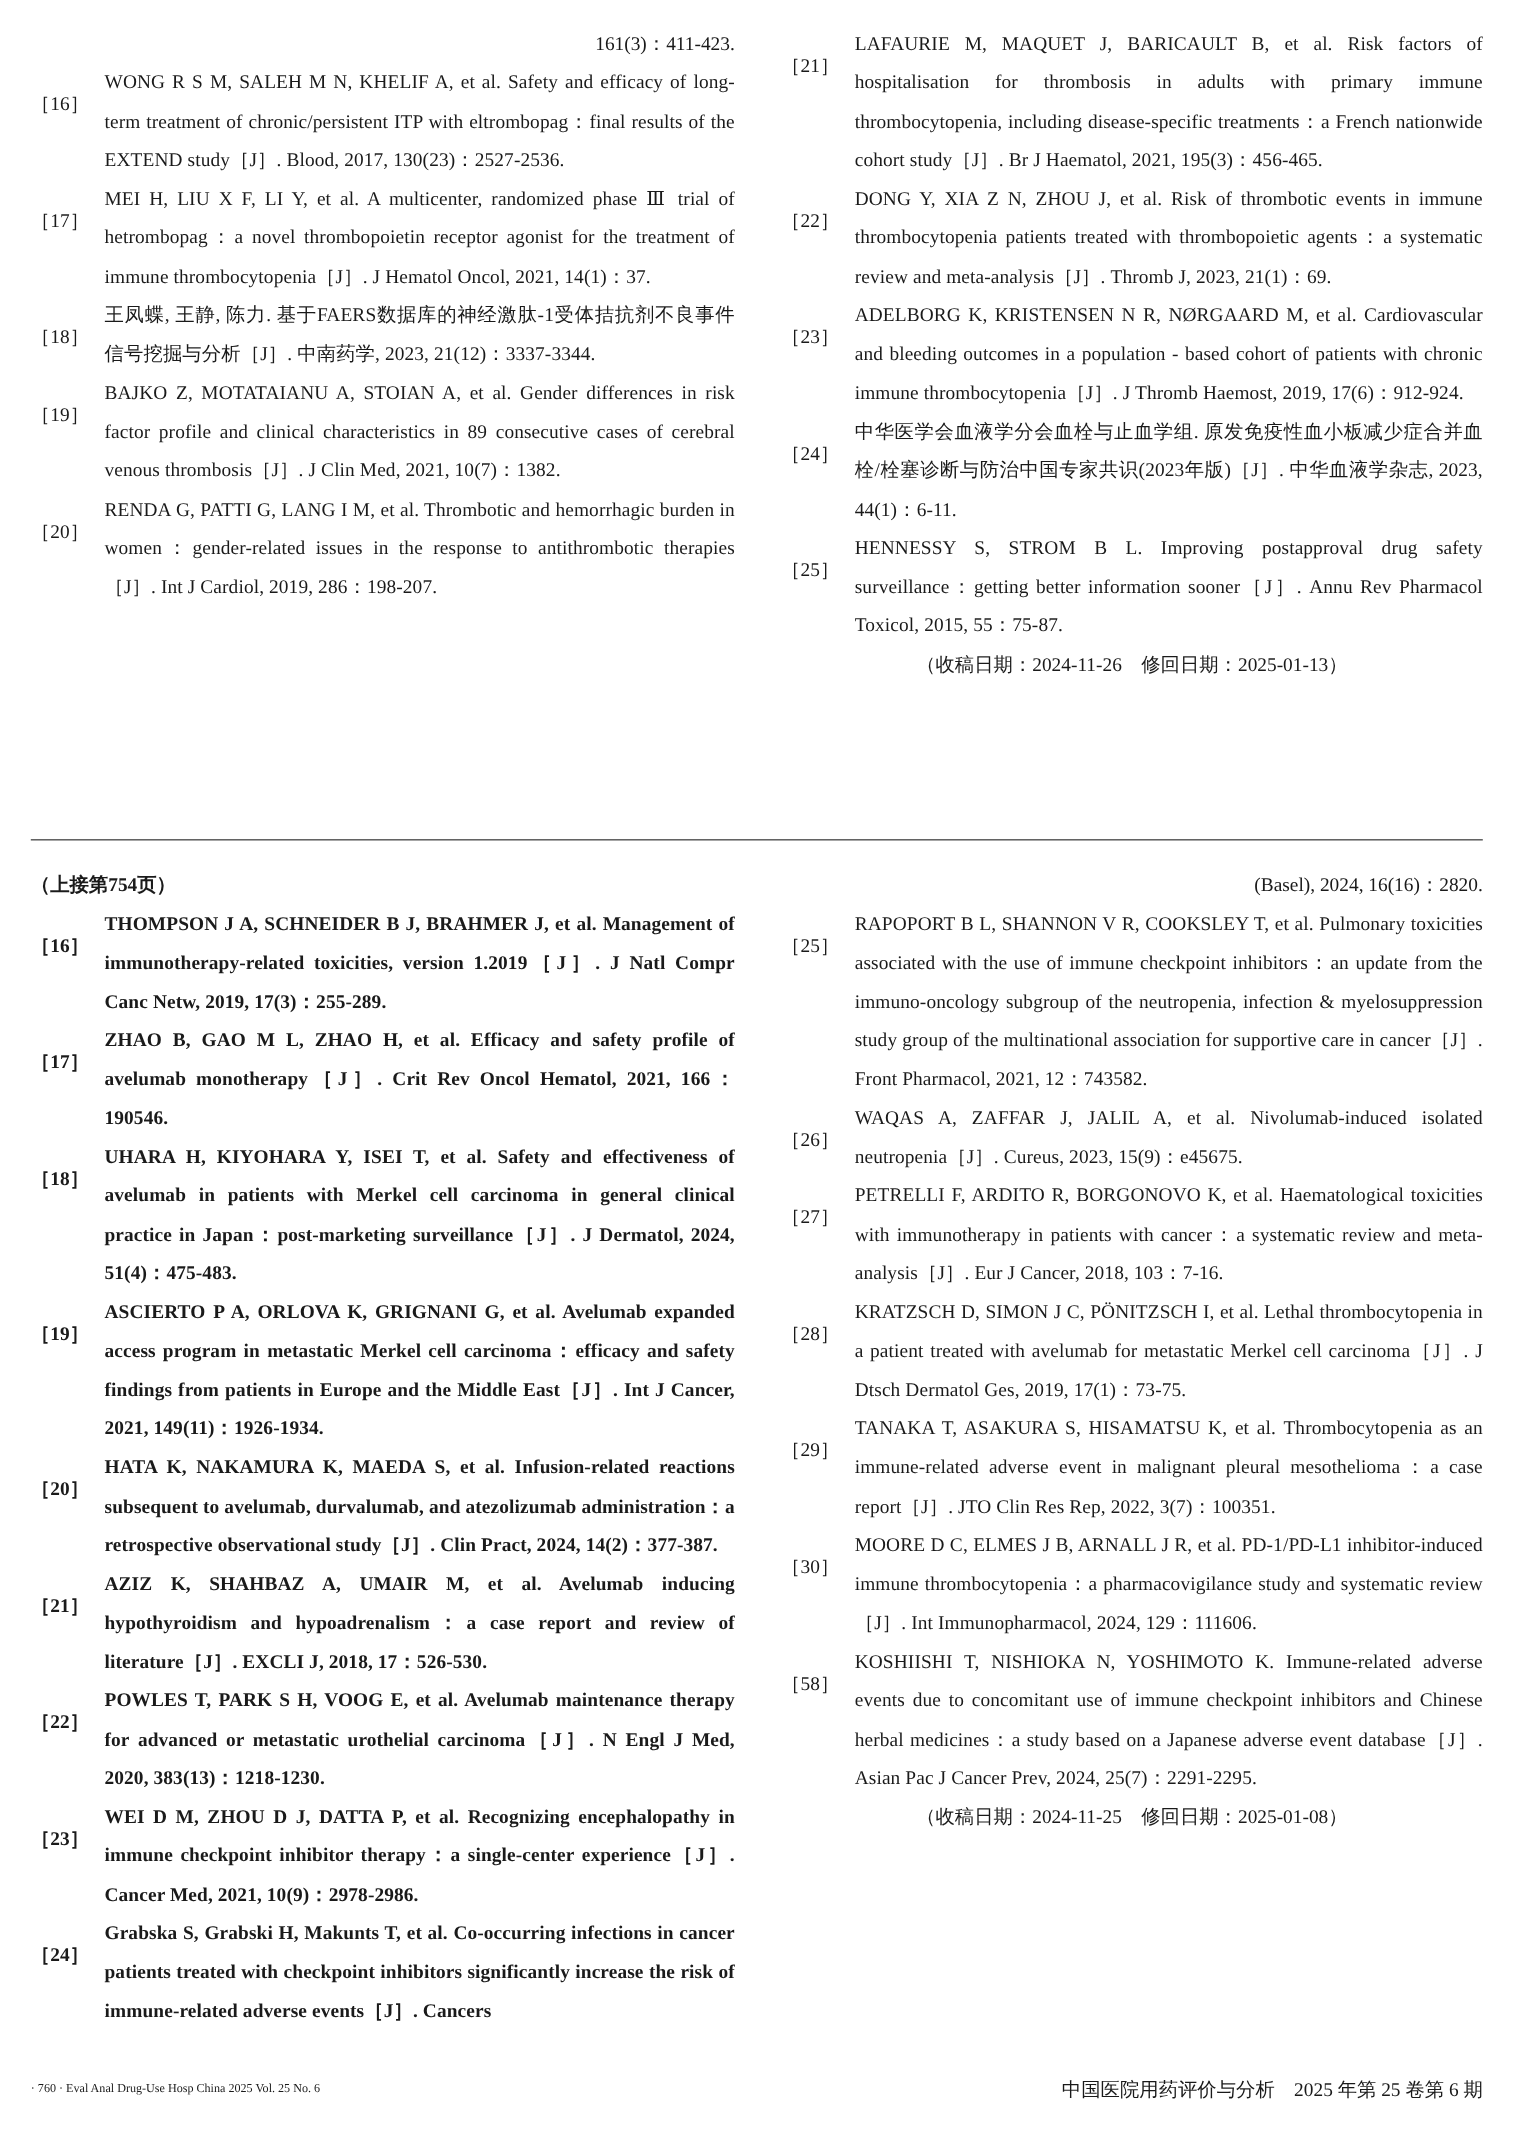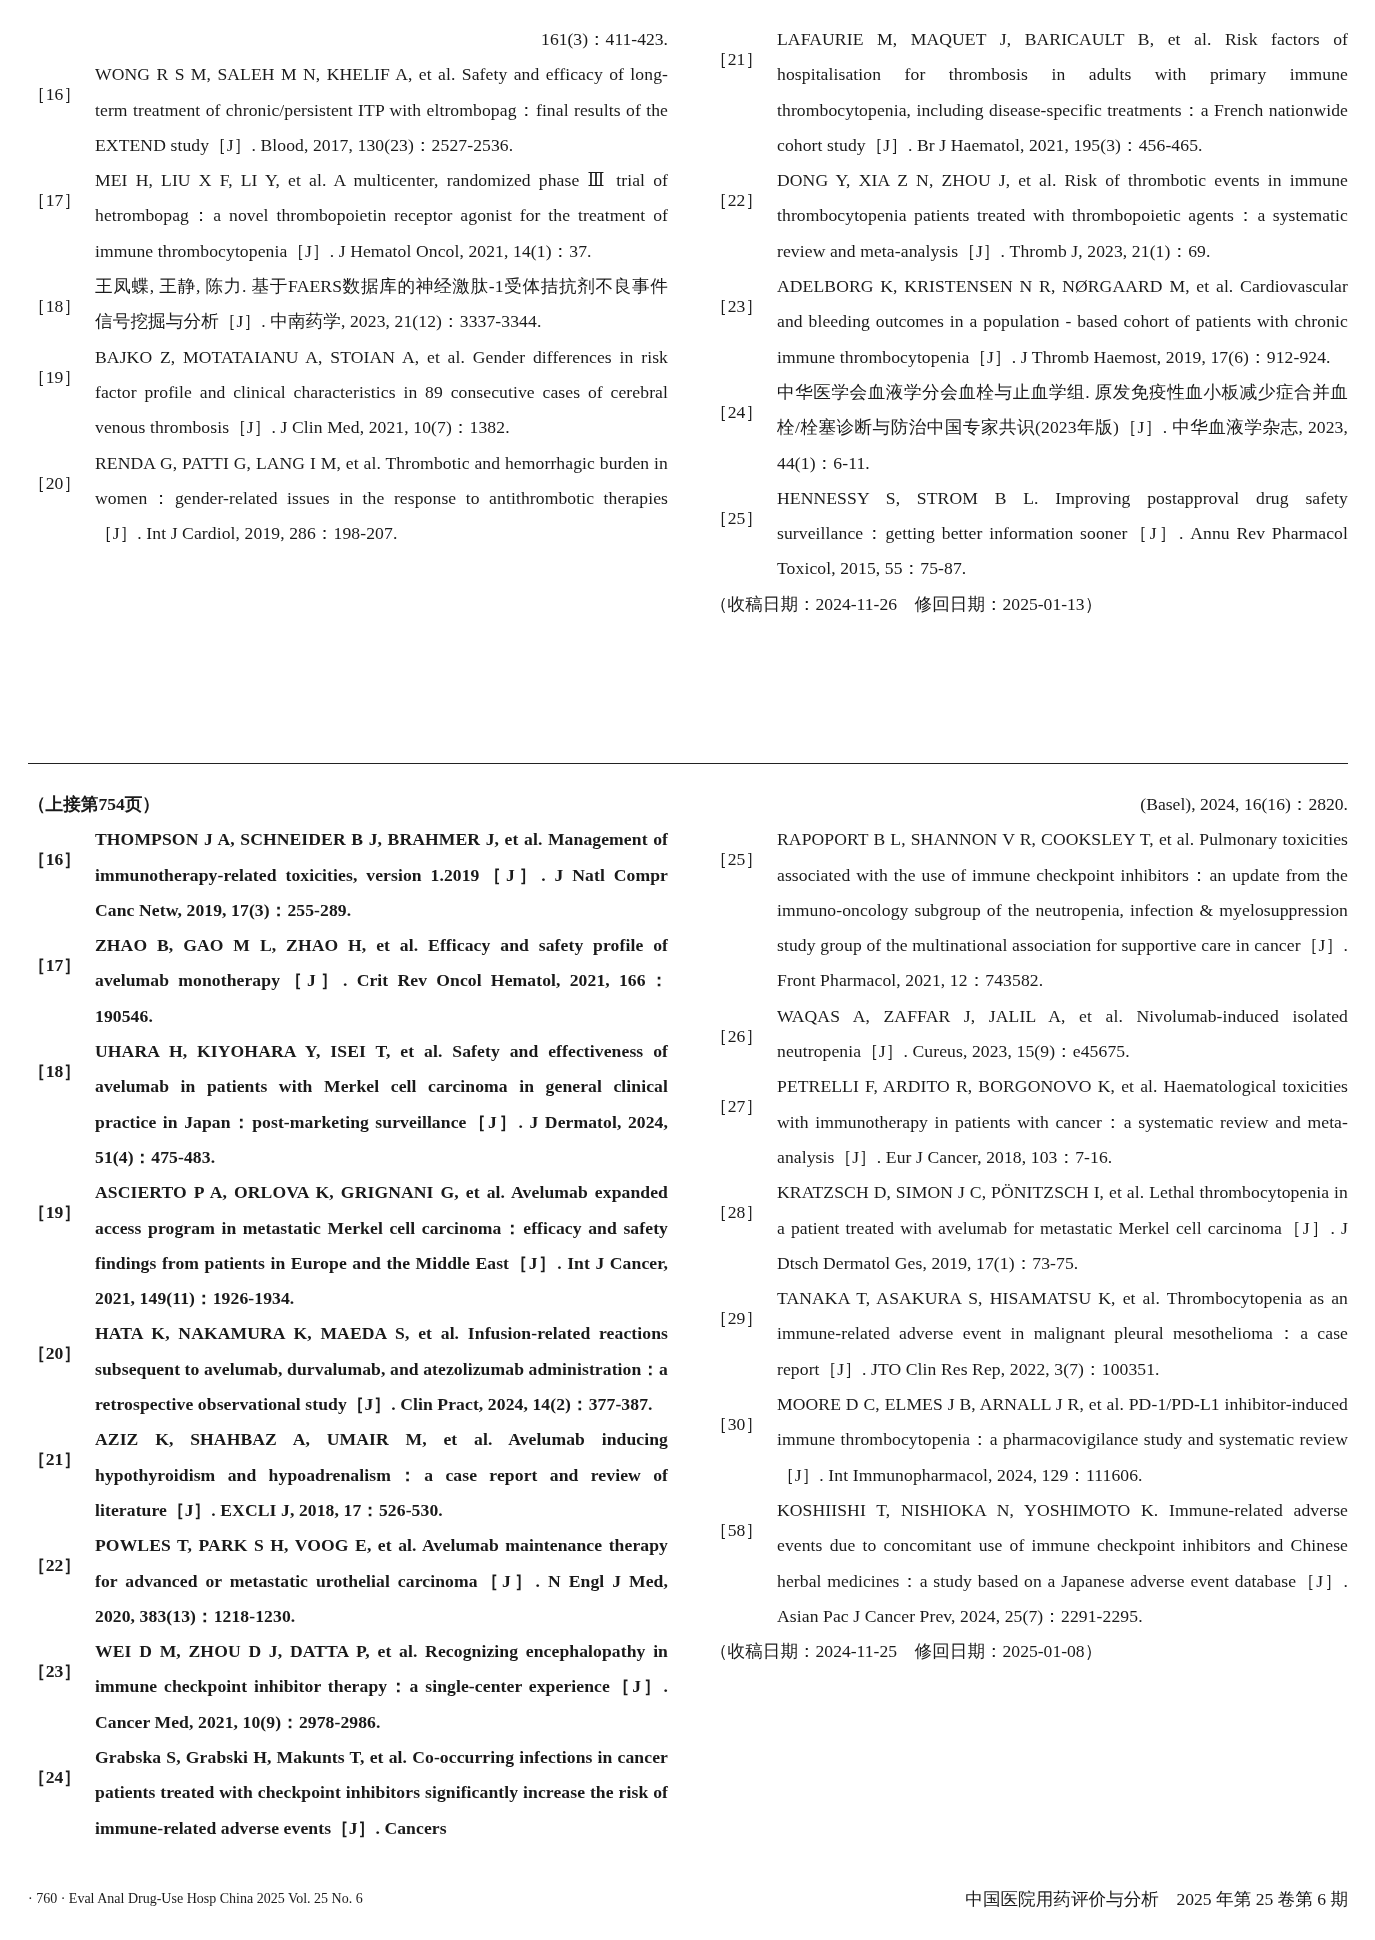"（收稿日期：2024-11-26 修回日期：2025-01-13）" .dates { text-align: left -> center }
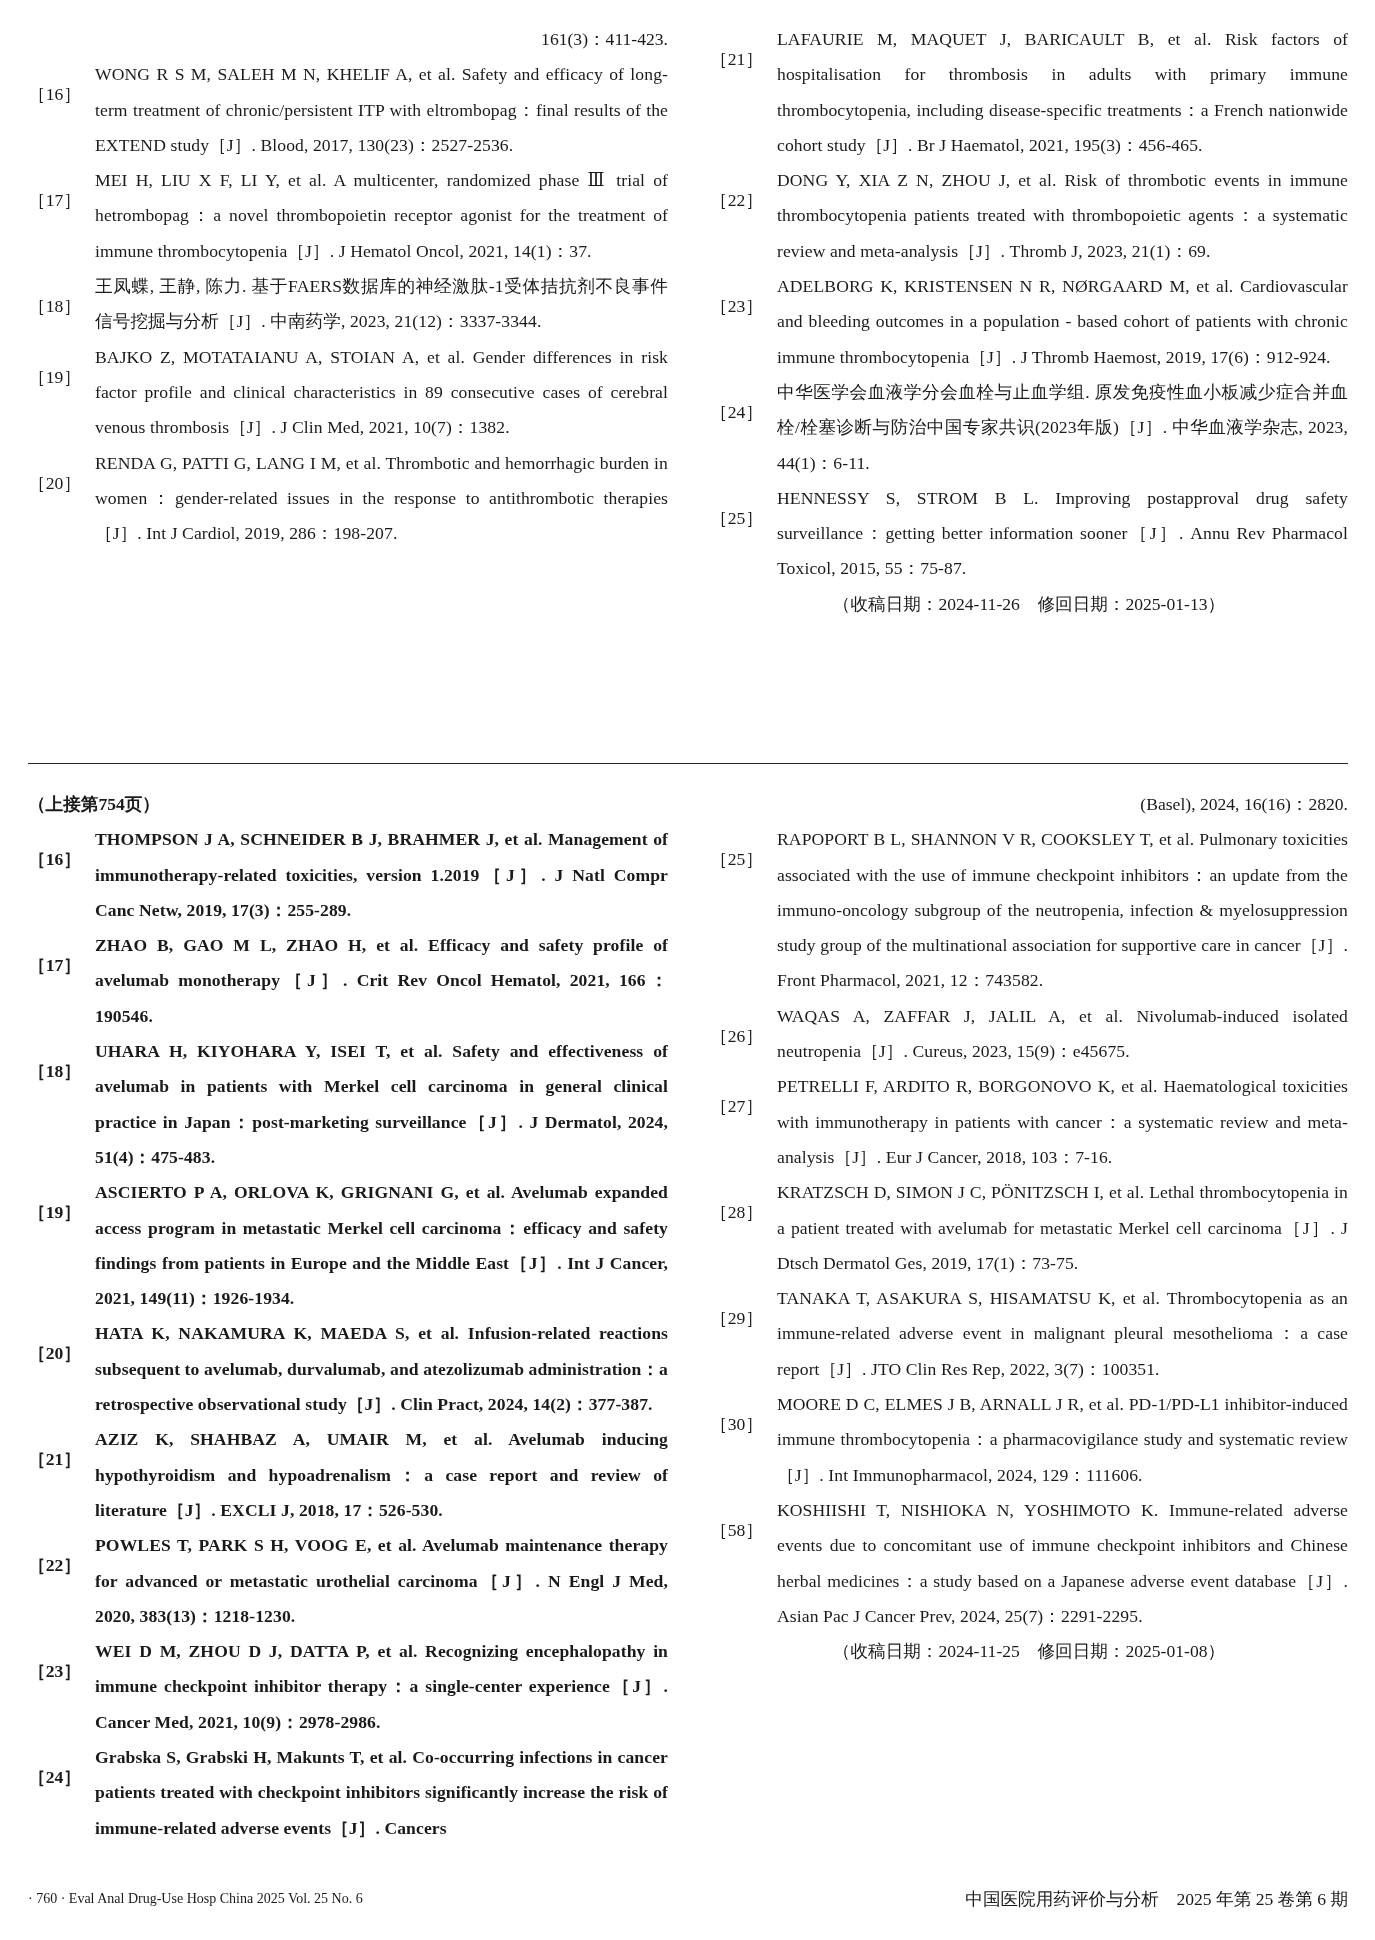"· 760 · Eval Anal" .footer-left { font-size: 14px -> 11px }
